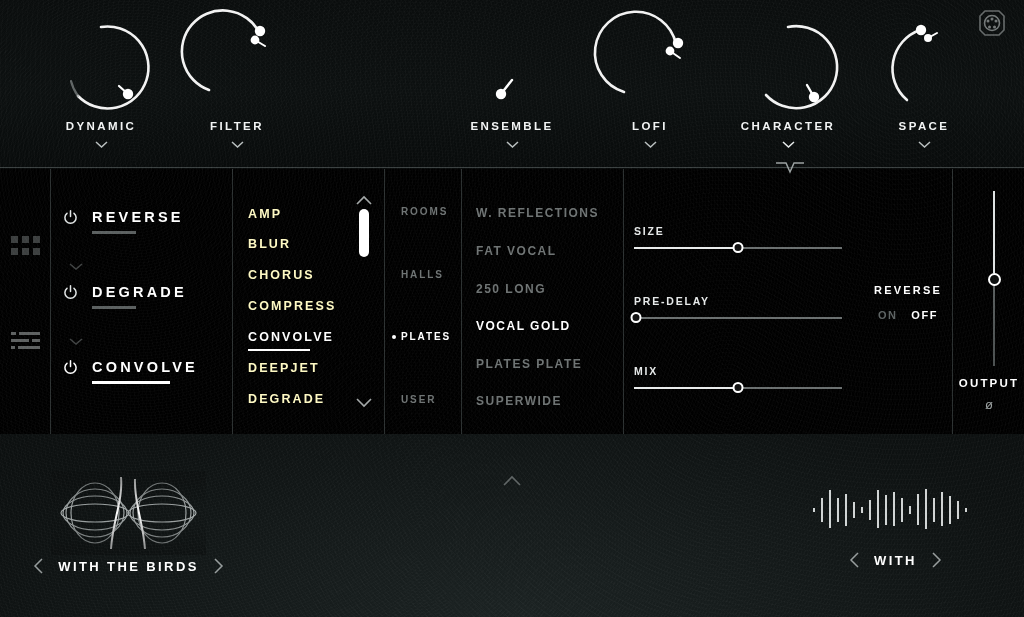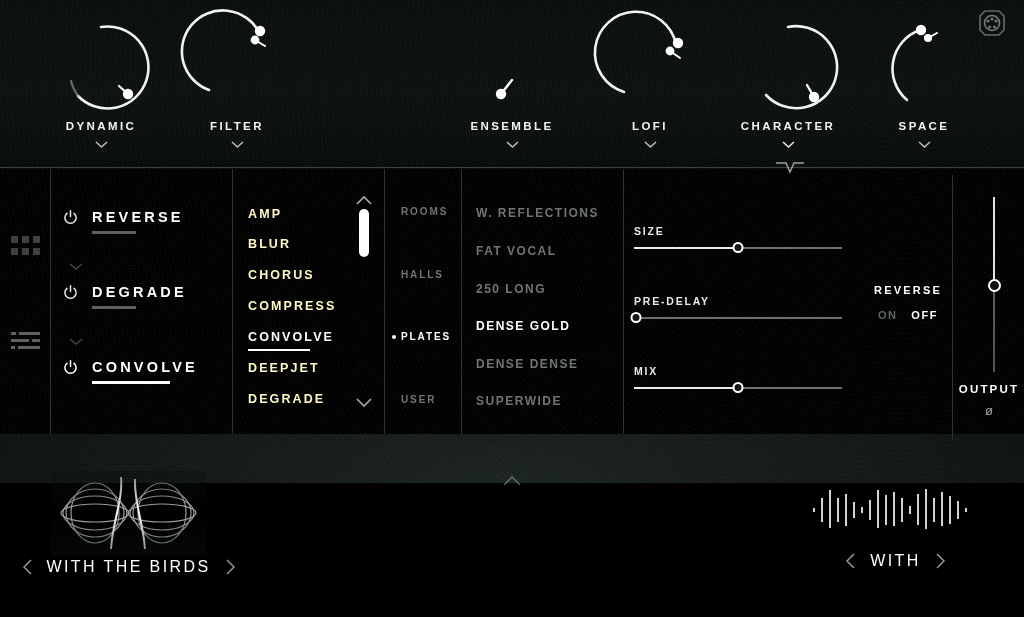"DYNAMIC" #app { height: 483px -> 617px }
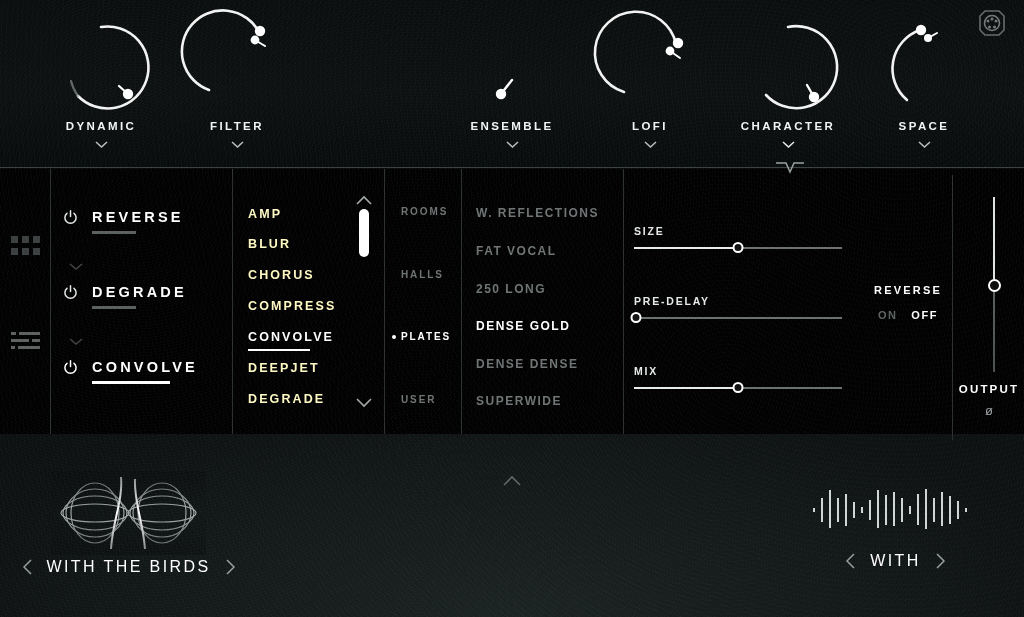"DENSE GOLD" div.pre { text: DENSE -> VOCAL }
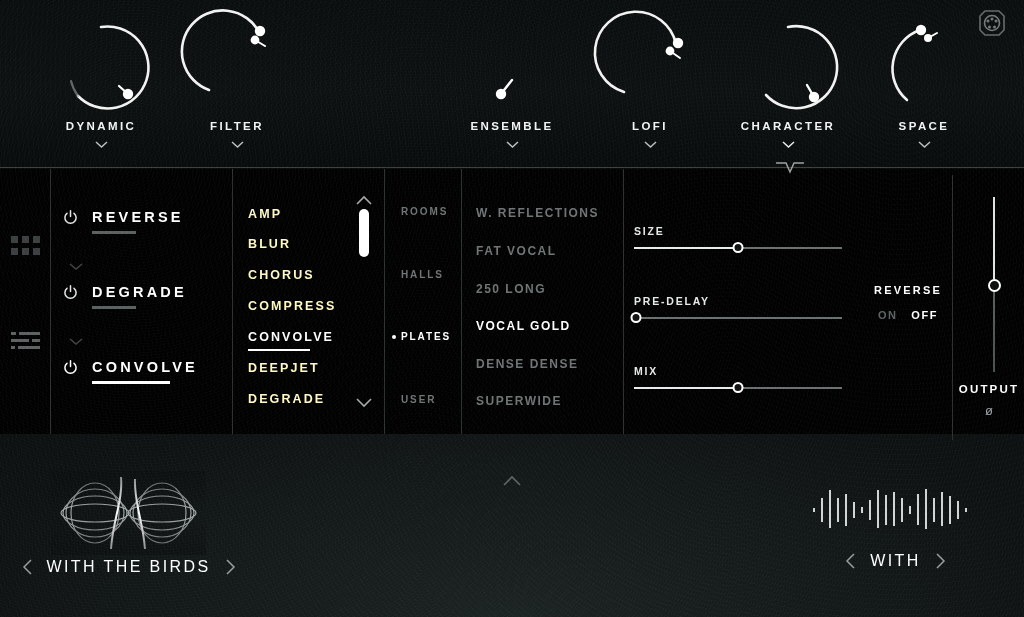"DENSE DENSE" div.pre { text: DENSE DENSE -> PLATES PLATE }
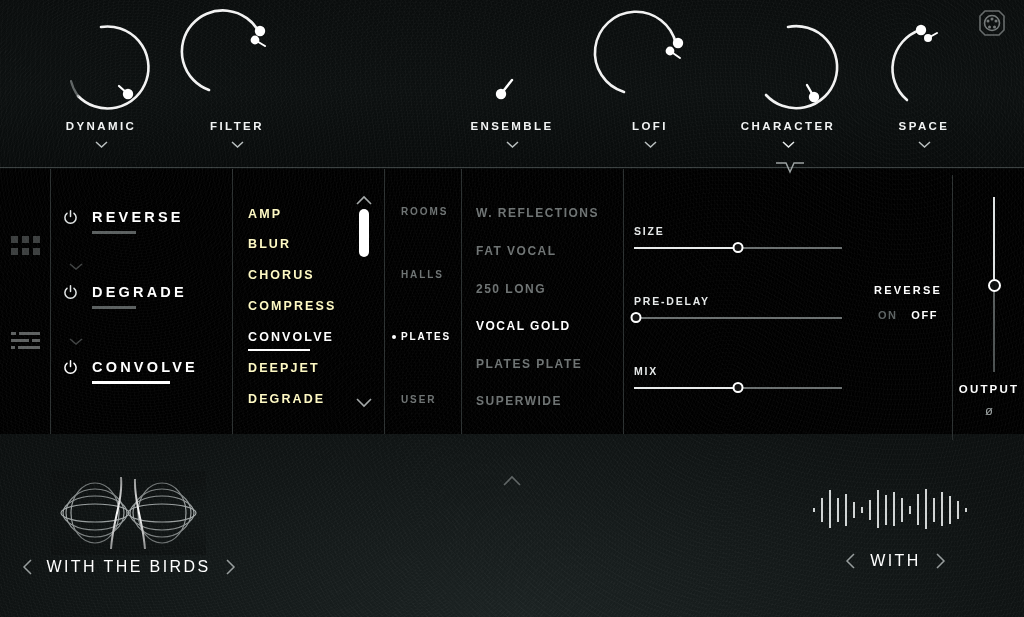"OUTPUT" #outsec { margin-top: 6px -> none }
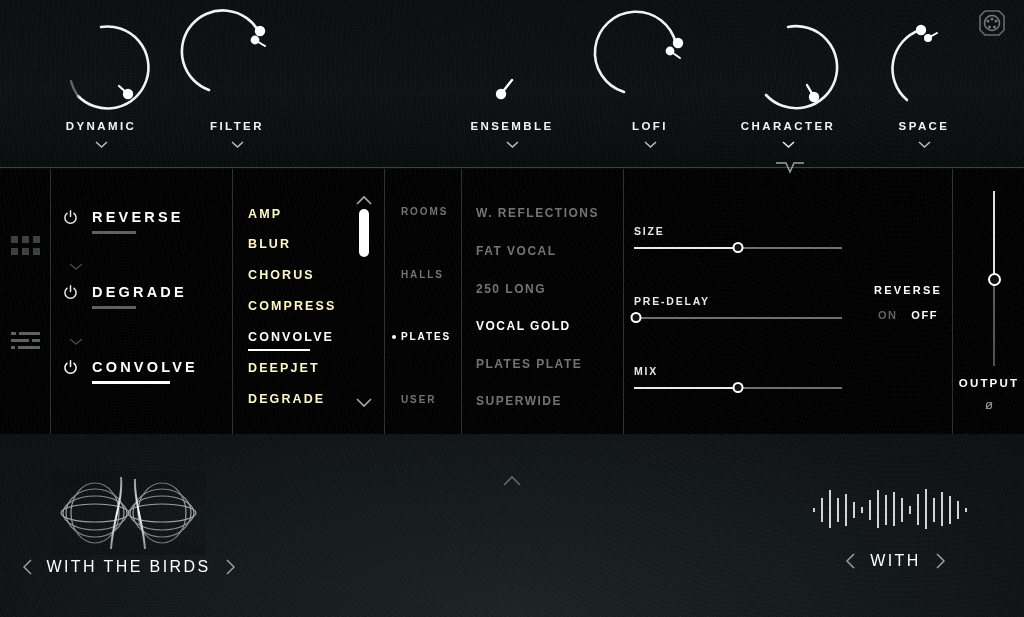"WITH THE BIRDS" .src-name { font-size: 16px -> 13px; font-weight: normal -> bold }
